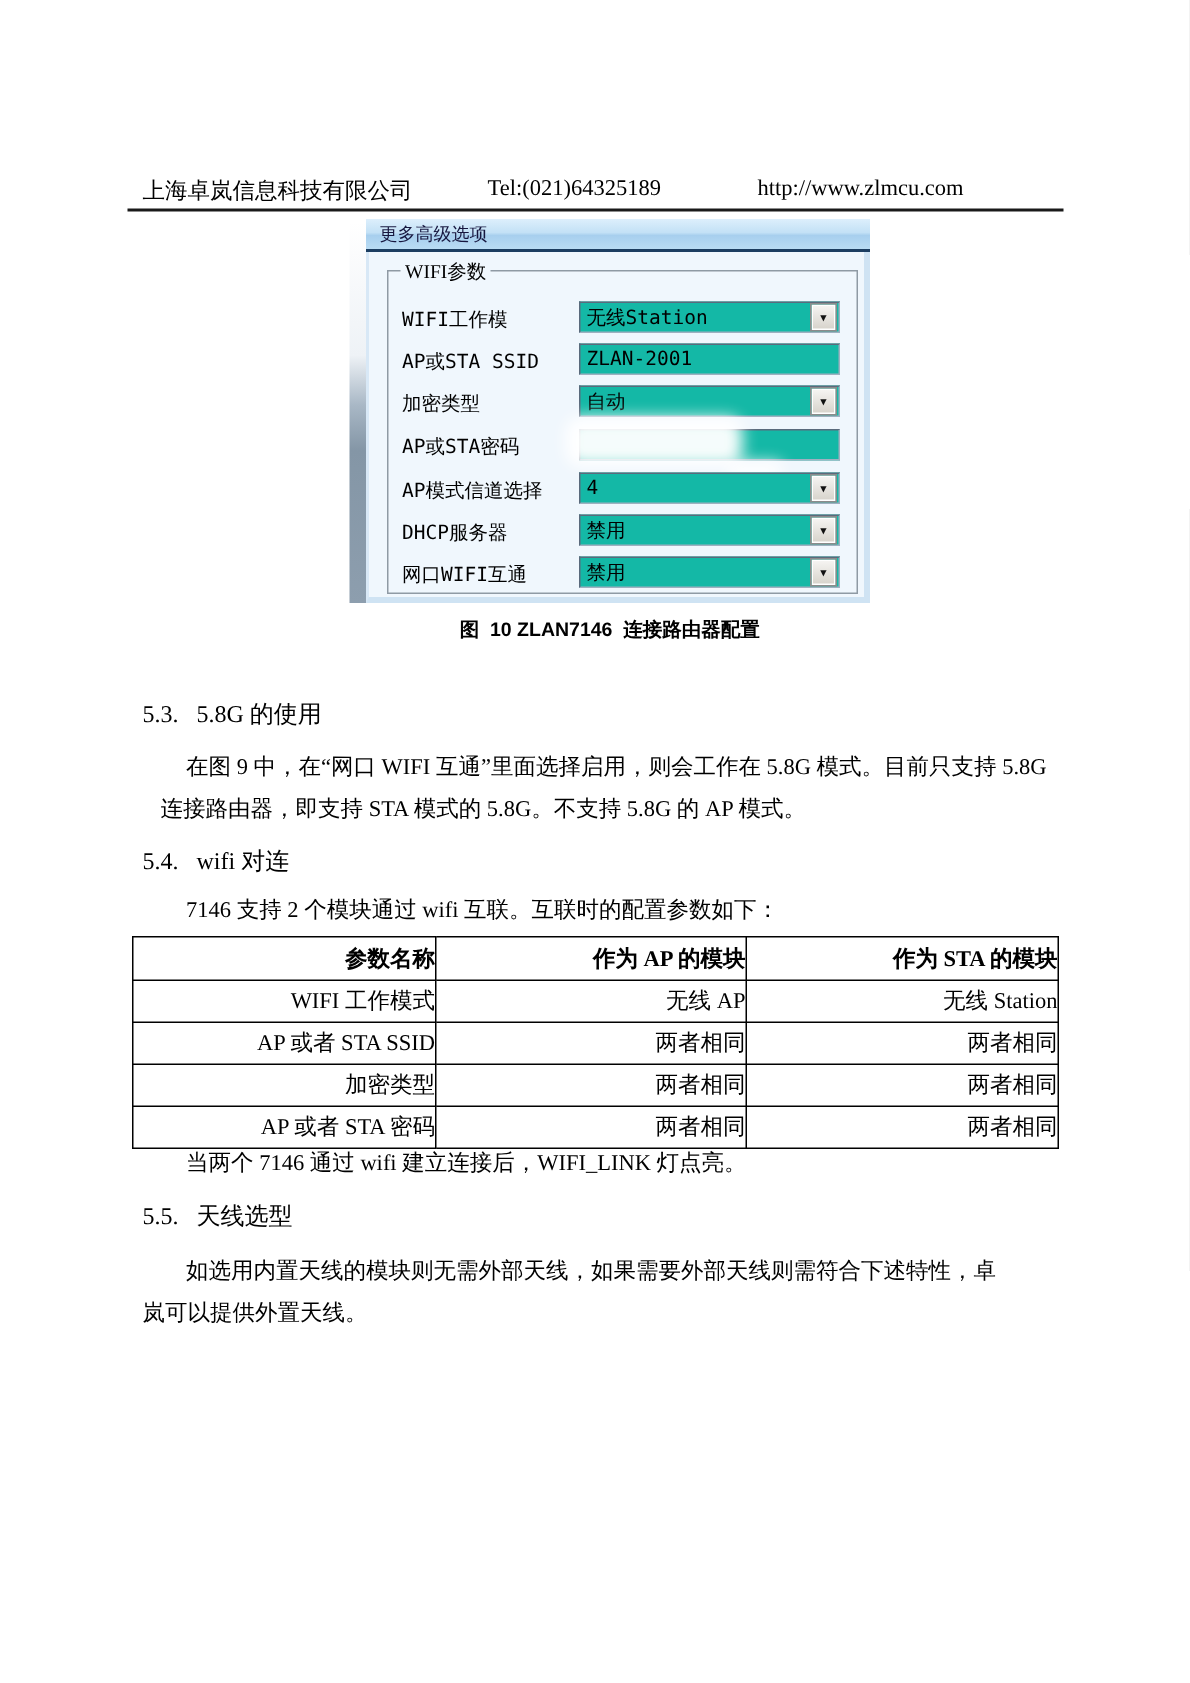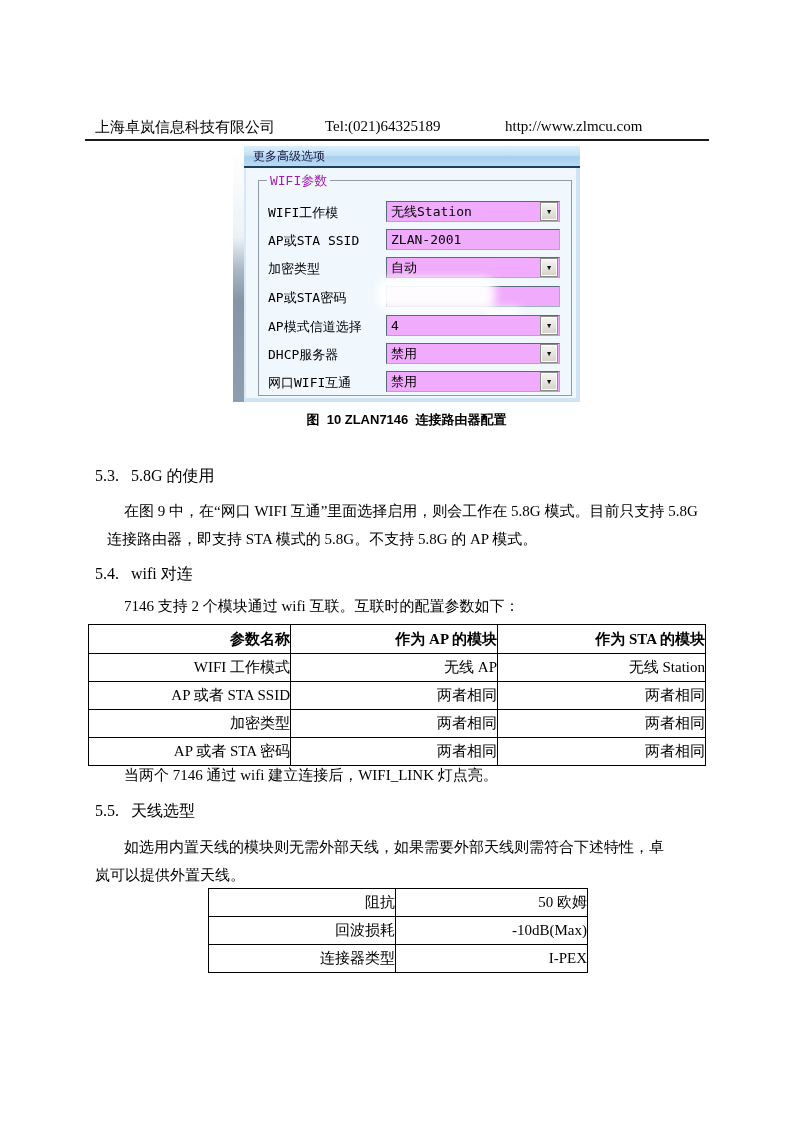"WIFI参数" .grouplabel { color: #a21caf -> #000000; font-family: Liberation Mono, monospace -> Liberation Serif, serif }
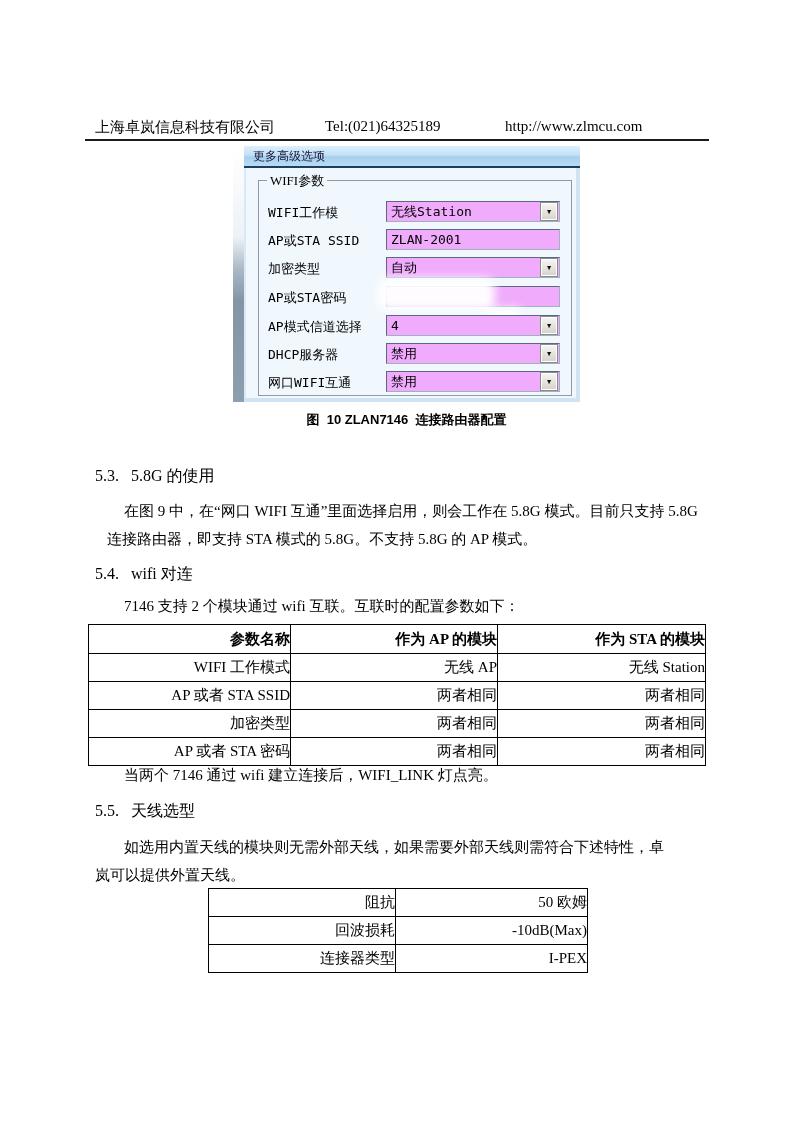"无线Station" .ctrl { background: #f0abfc -> #14b8a6 }
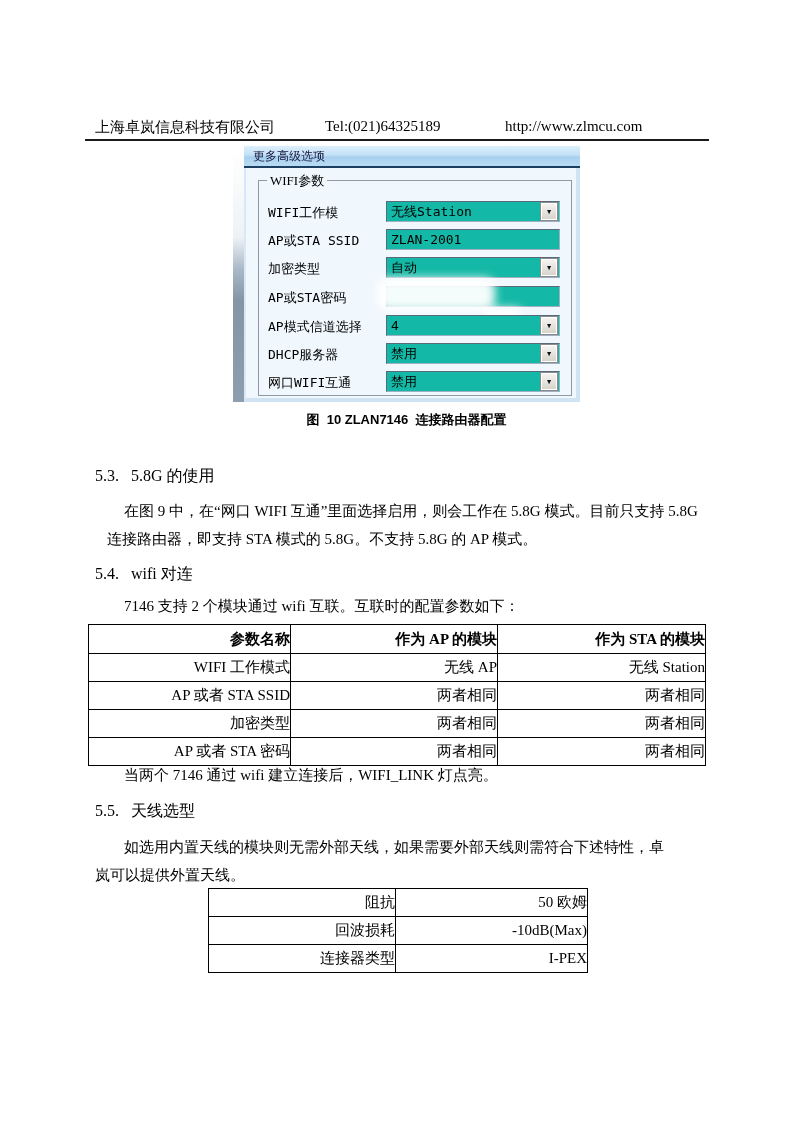"阻抗" table.t2 { html: <table> <colgroup> <col> <col> </colgroup> <tbody> <tr> <td>阻抗</td> <td>50 欧姆</td> </tr> <tr> <td>回波损耗</td> <td>-10dB(Max)</td> </tr> <tr> <td>连接器类型</td> <td>I-PEX</td> </tr> </tbody> </table> -> none }
